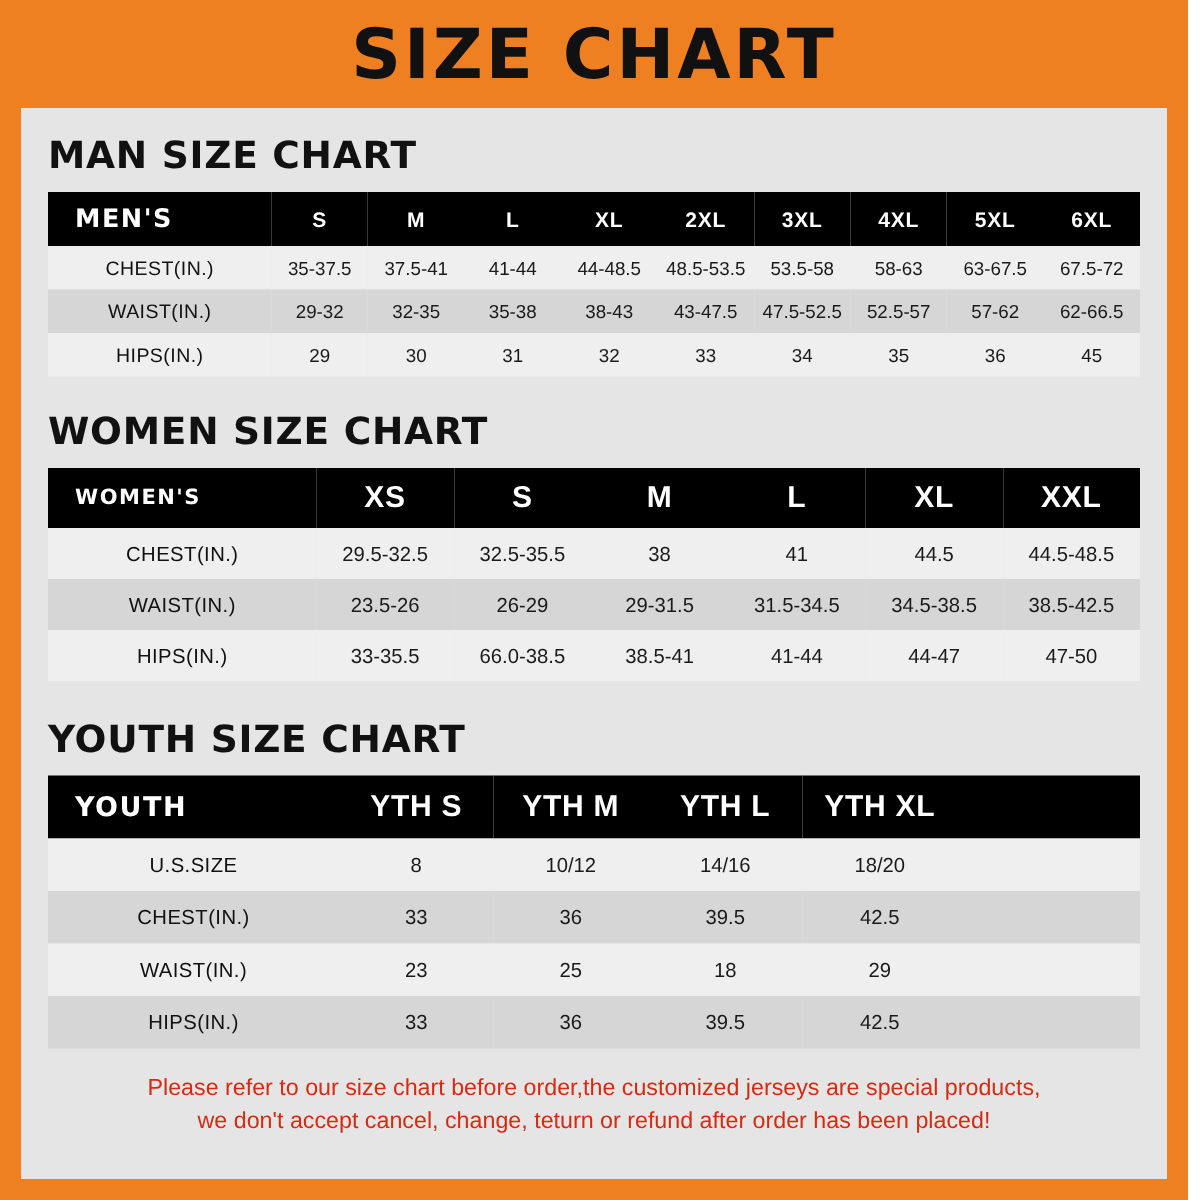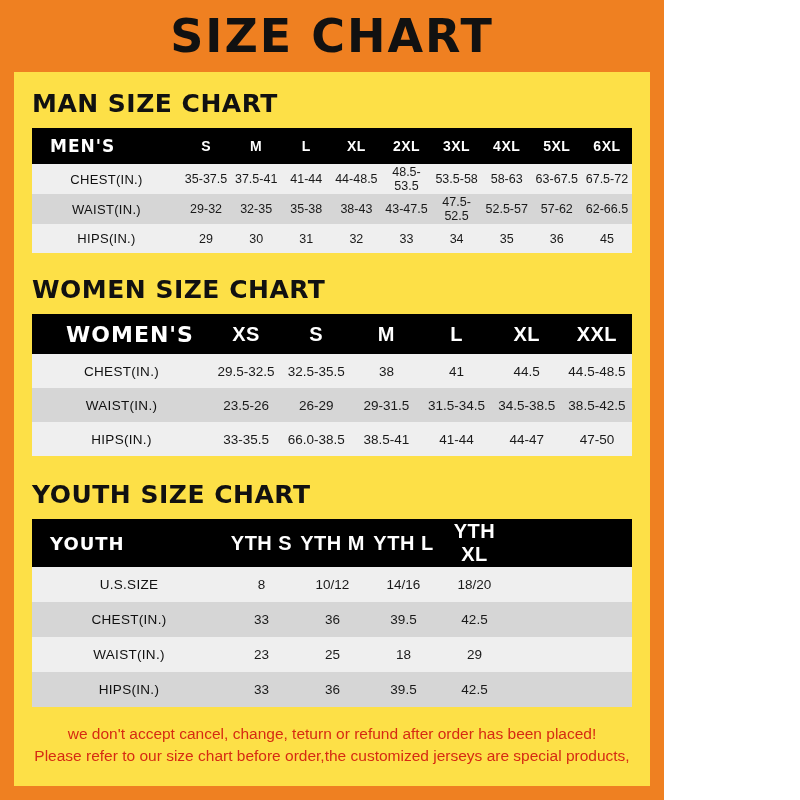"SIZE CHART" .page { background: #fde047 -> #e5e5e5; width: 664px -> 792px }
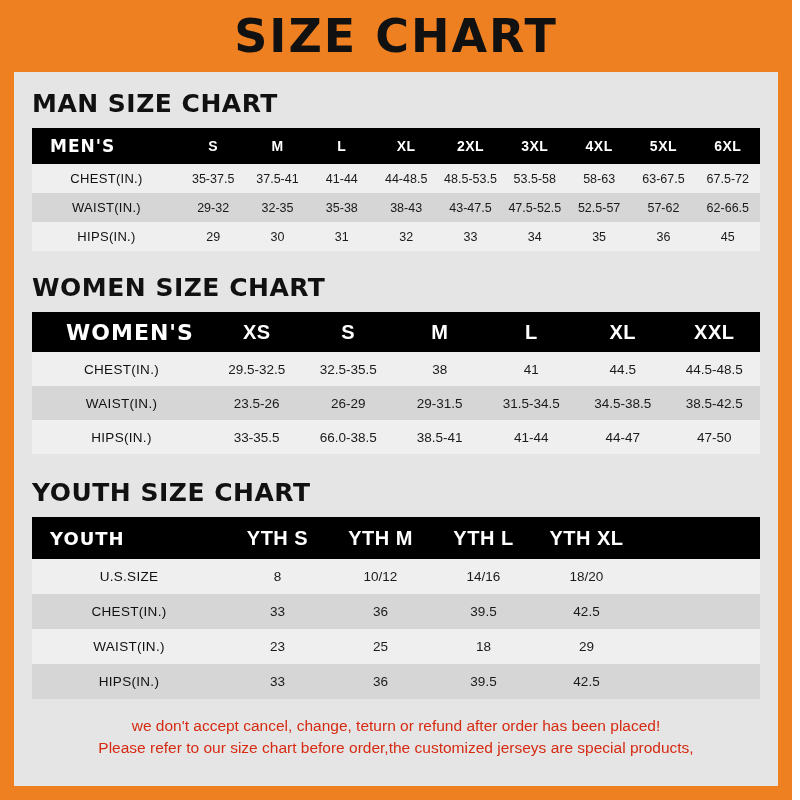"WOMEN'S" .sec-women table.chart thead th.corner { font-size: 22px -> 14px; text-align: center -> none }
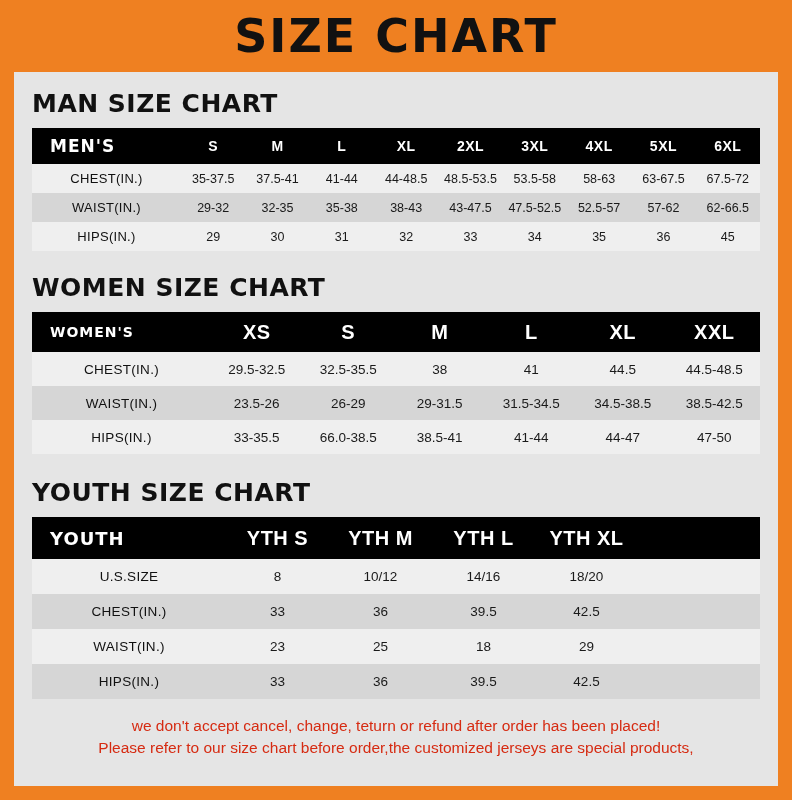"we don't accept cancel, change," span { order: before "Please refer to our size" -> after "Please refer to our size" }
